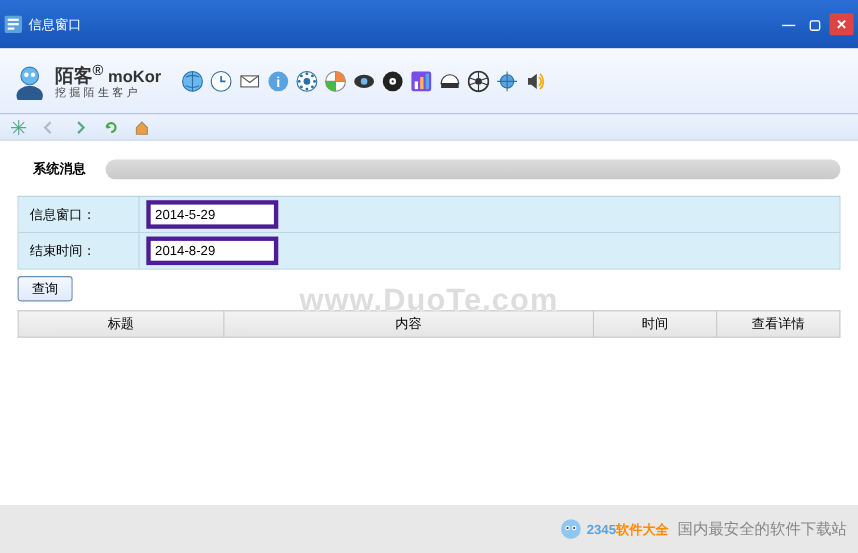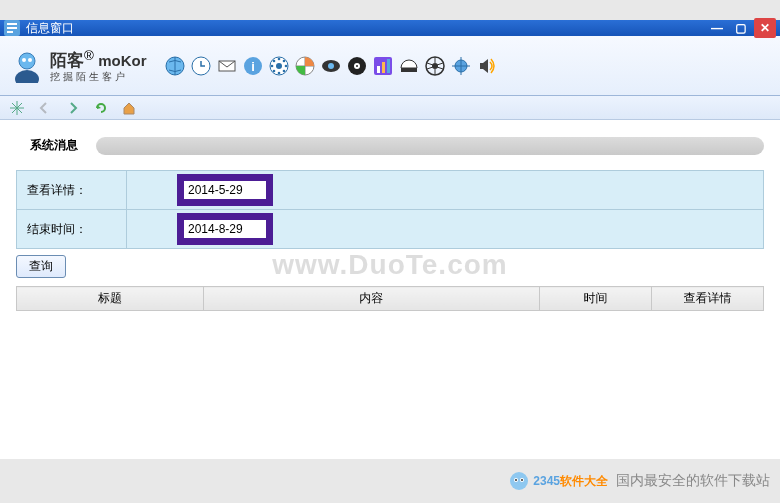"信息窗口" .titlebar { height: 16px -> 44px; margin-top: 20px -> none }
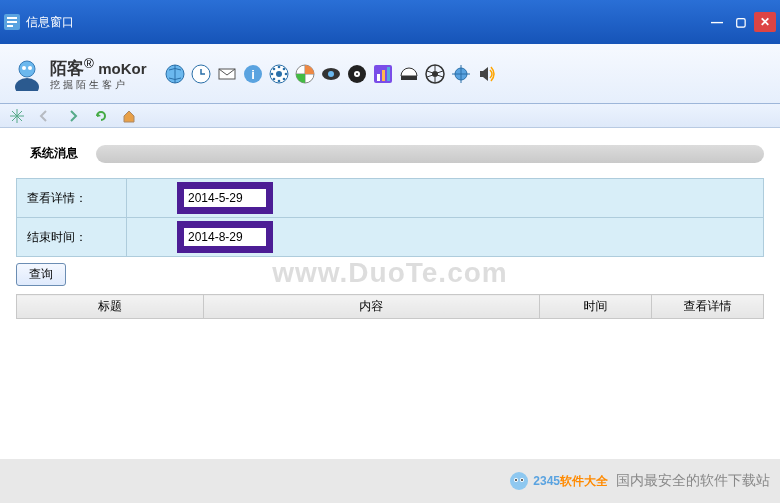"查看详情：" div.form-label { text: 查看详情 -> 信息窗口 }
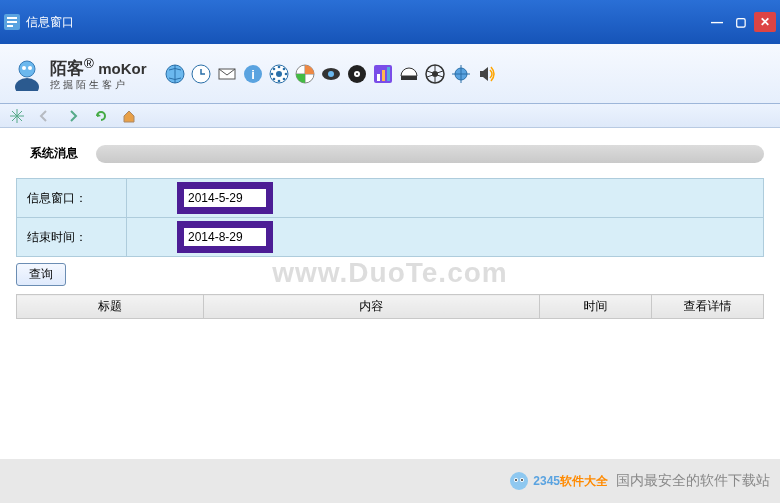"2014-5-29" .form-val input { border: 7px solid #4c1d95 -> 4px solid #4c1d95; margin-left: 44px -> none; width: 96px -> 120px }
